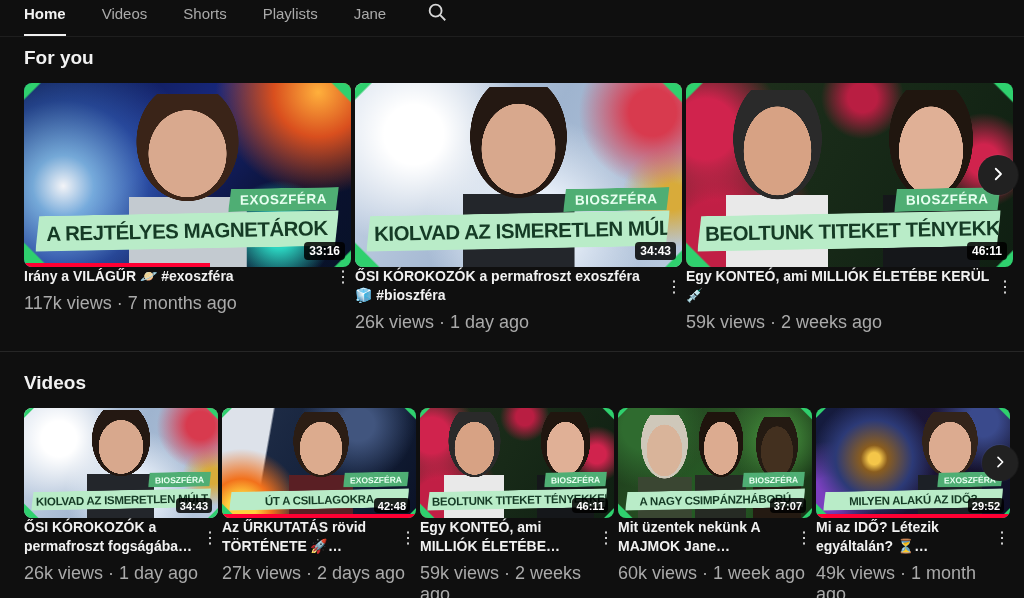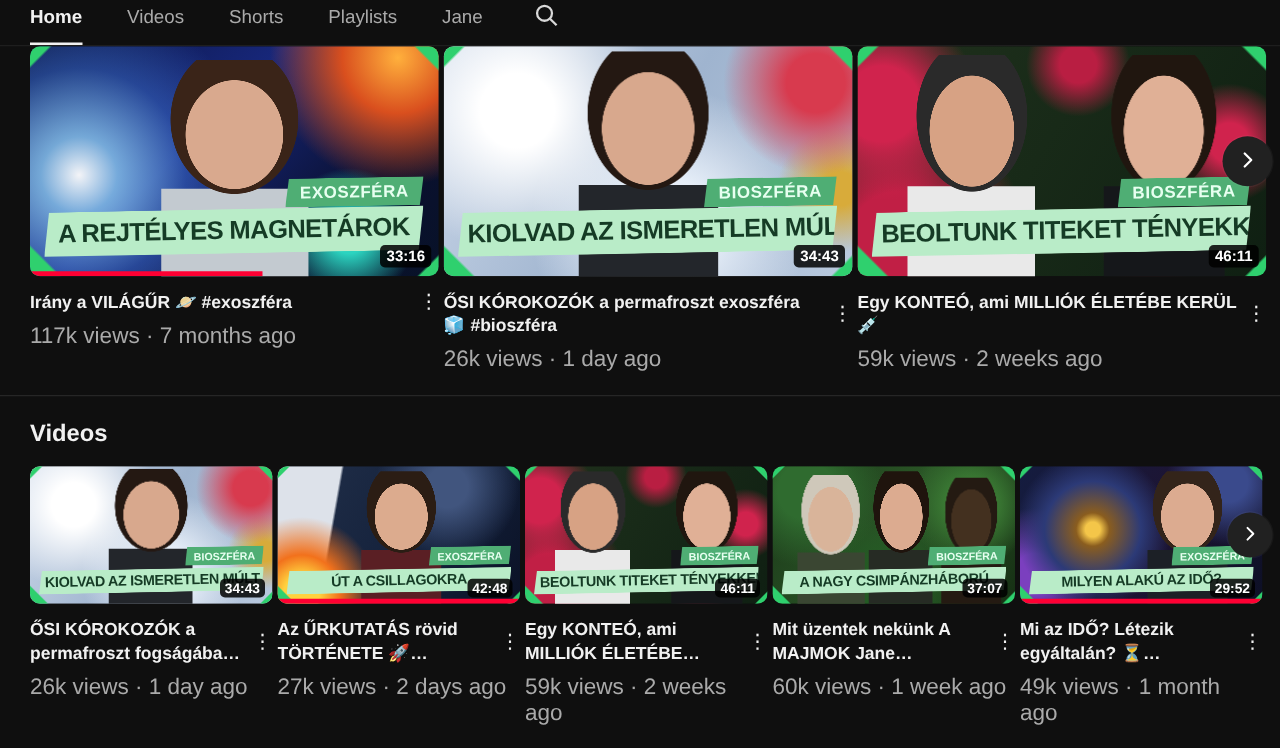"For you" h2.section-title { html: none -> <h2>For you</h2> }
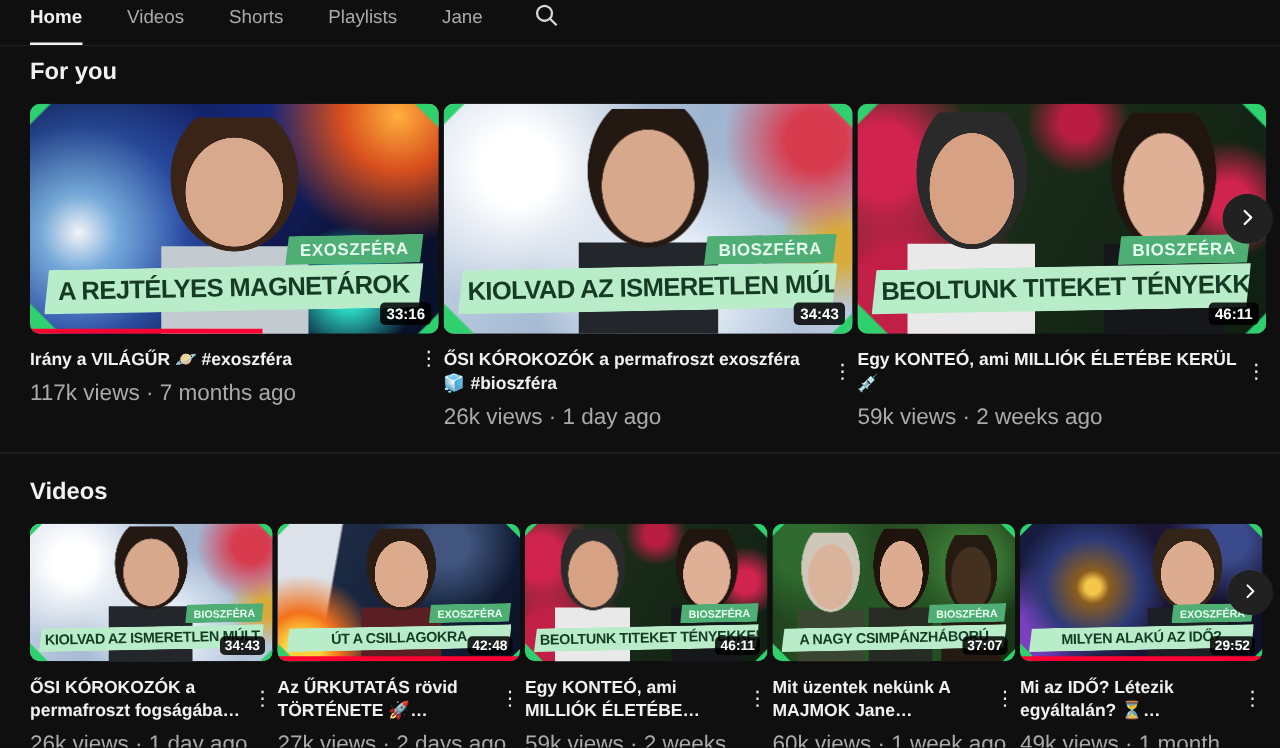"Irány a VILÁGŰR 🪐 #exoszféra" .info { margin-top: 11px -> 0 }
